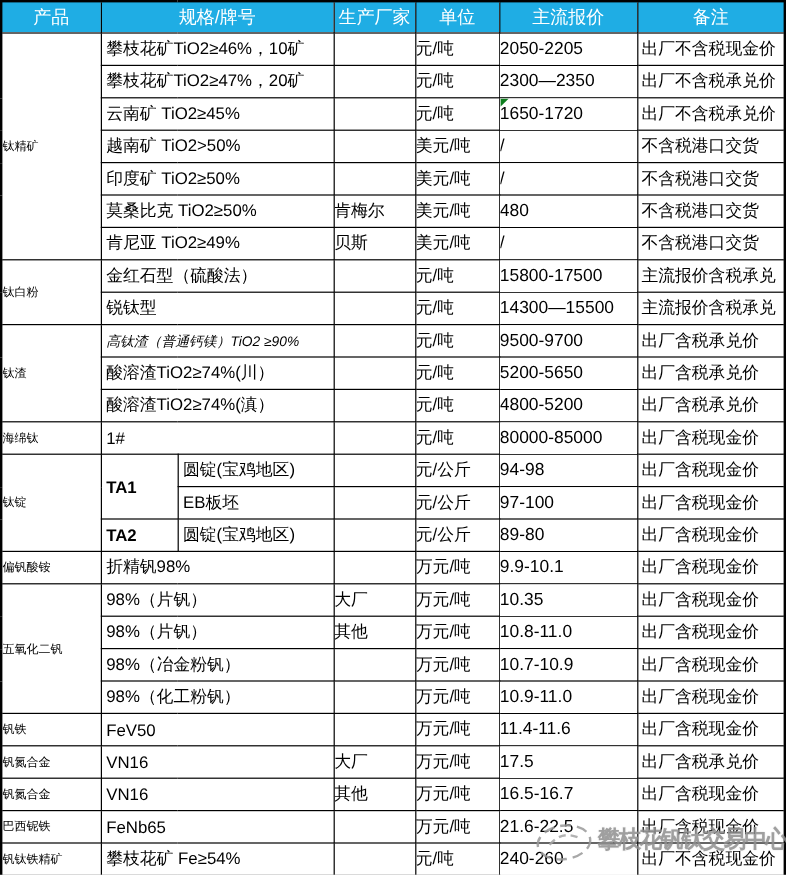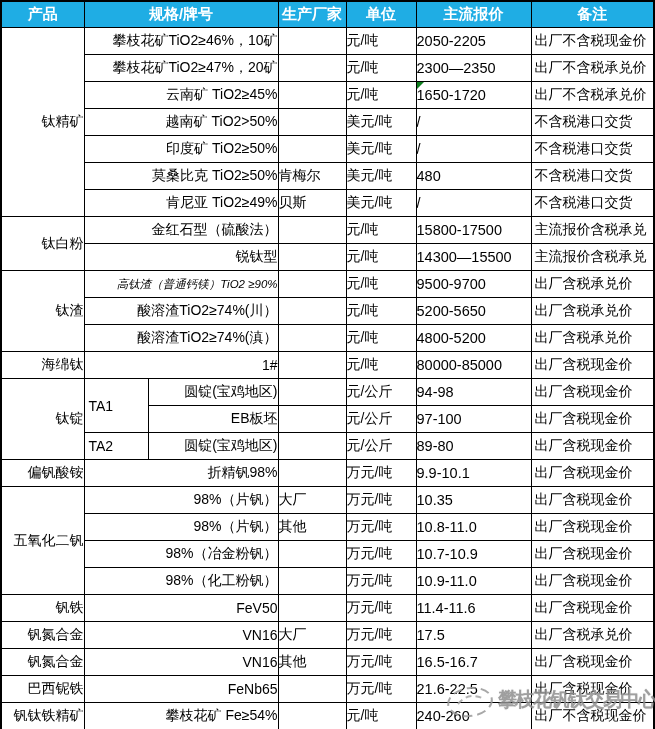"产品" thead th { font-weight: bold -> normal }
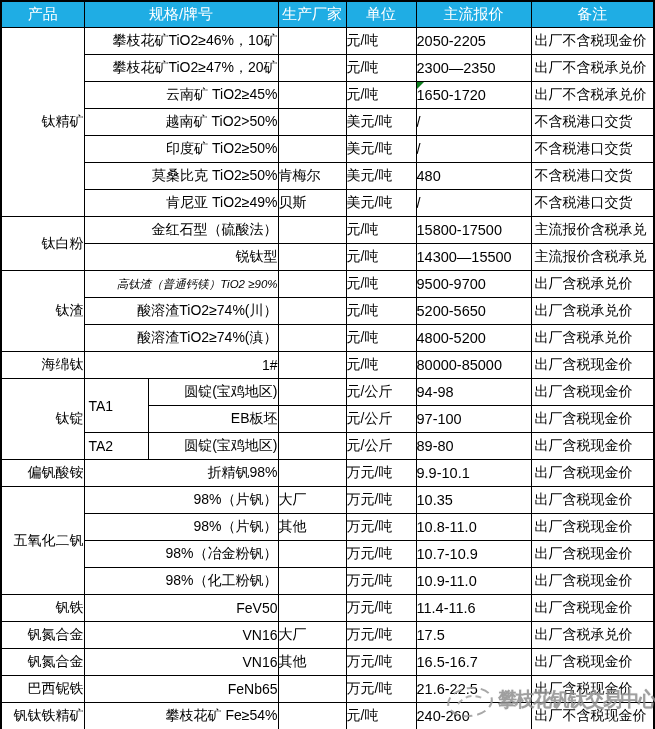"攀枝花矿TiO2≥46%，10矿" td.spec,td.specb { text-align: right -> left }
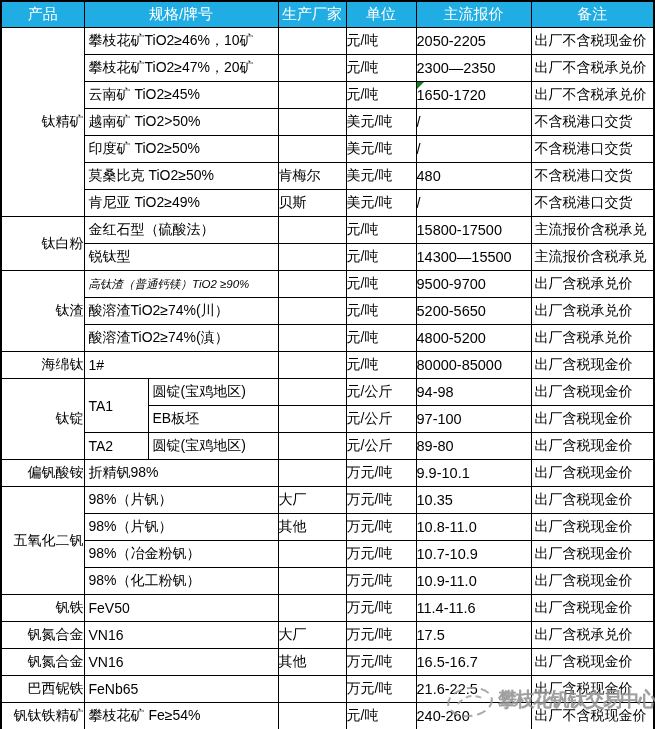"钛精矿" td.product { font-size: 14px -> 10px; text-align: right -> left }
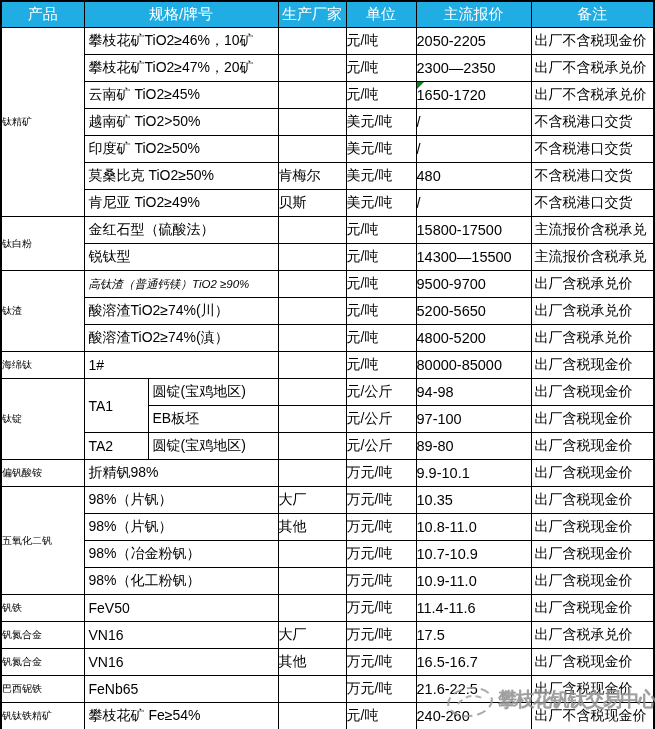"TA1" td.speca { font-weight: none -> bold }
